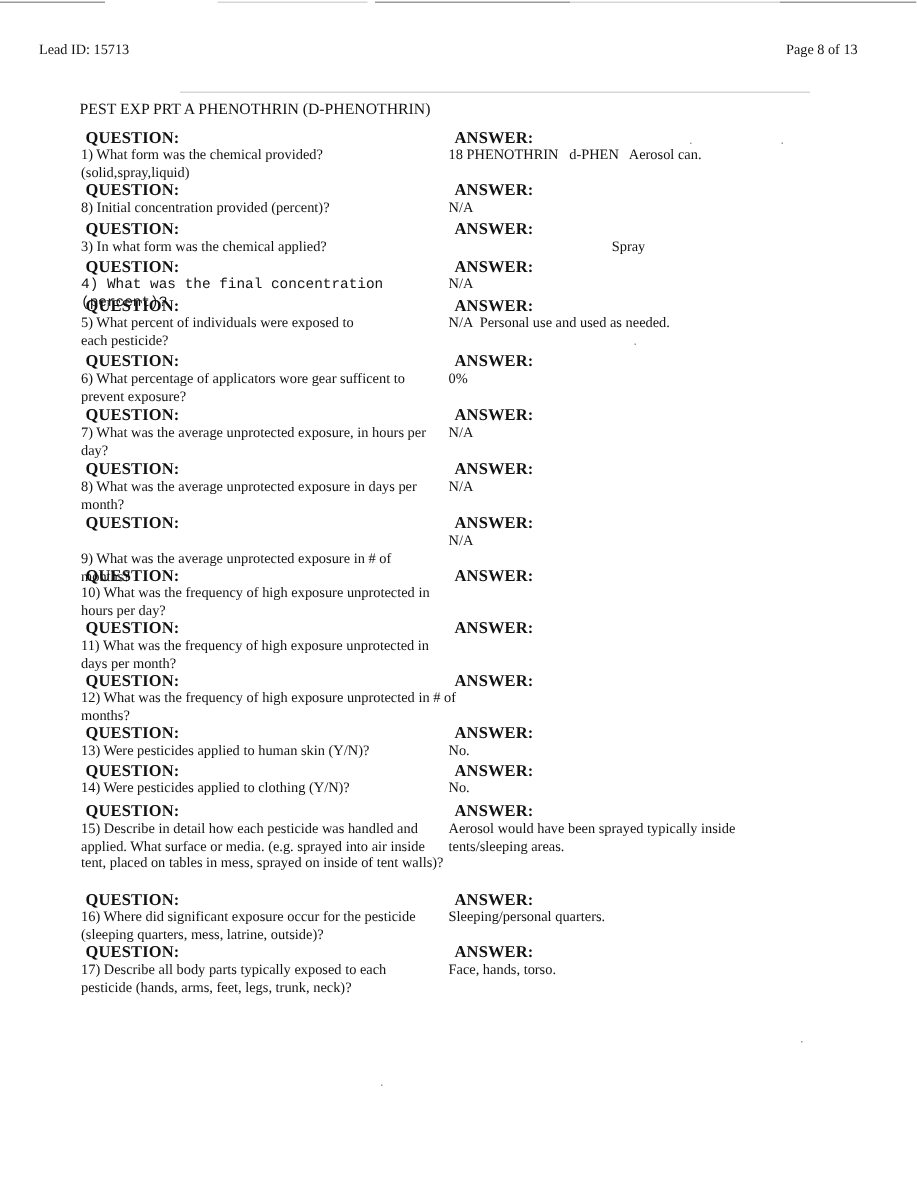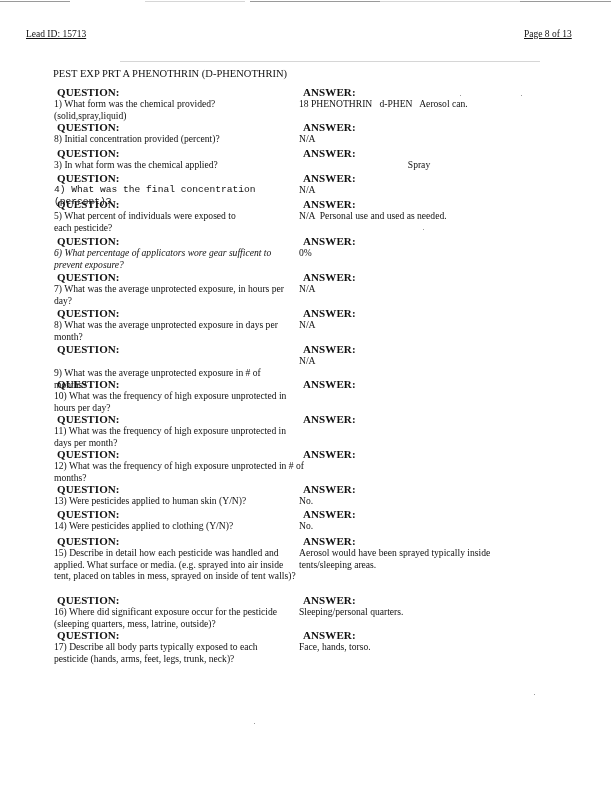"Lead ID: 15713" .hdr { text-decoration: underline -> none }
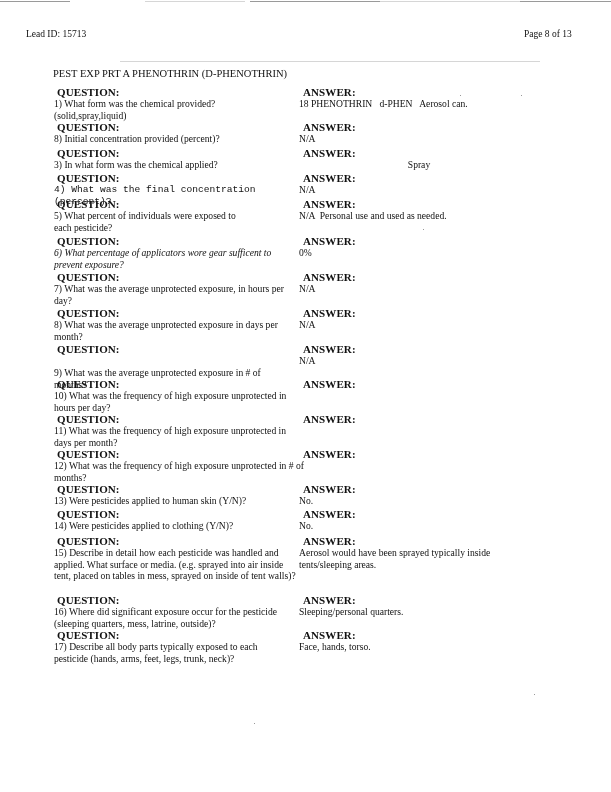"6) What percentage of applicators" div.abs { font-style: italic -> none }
